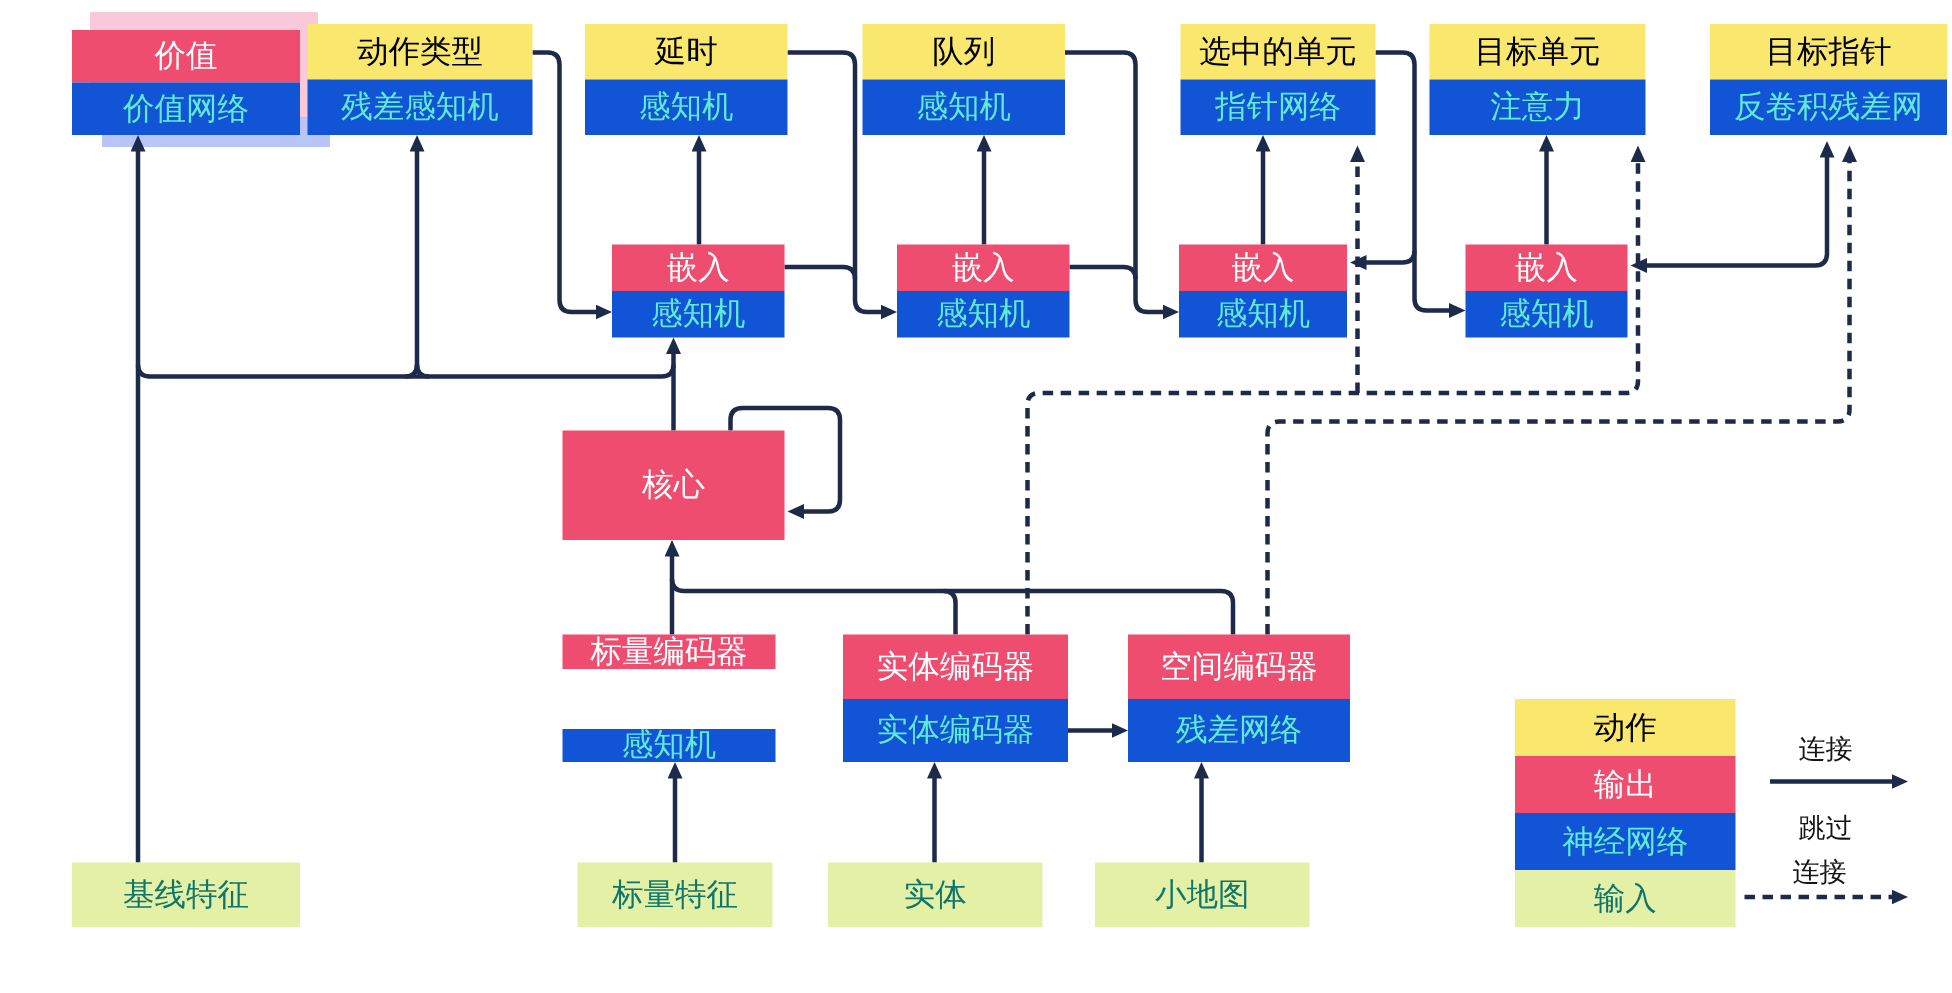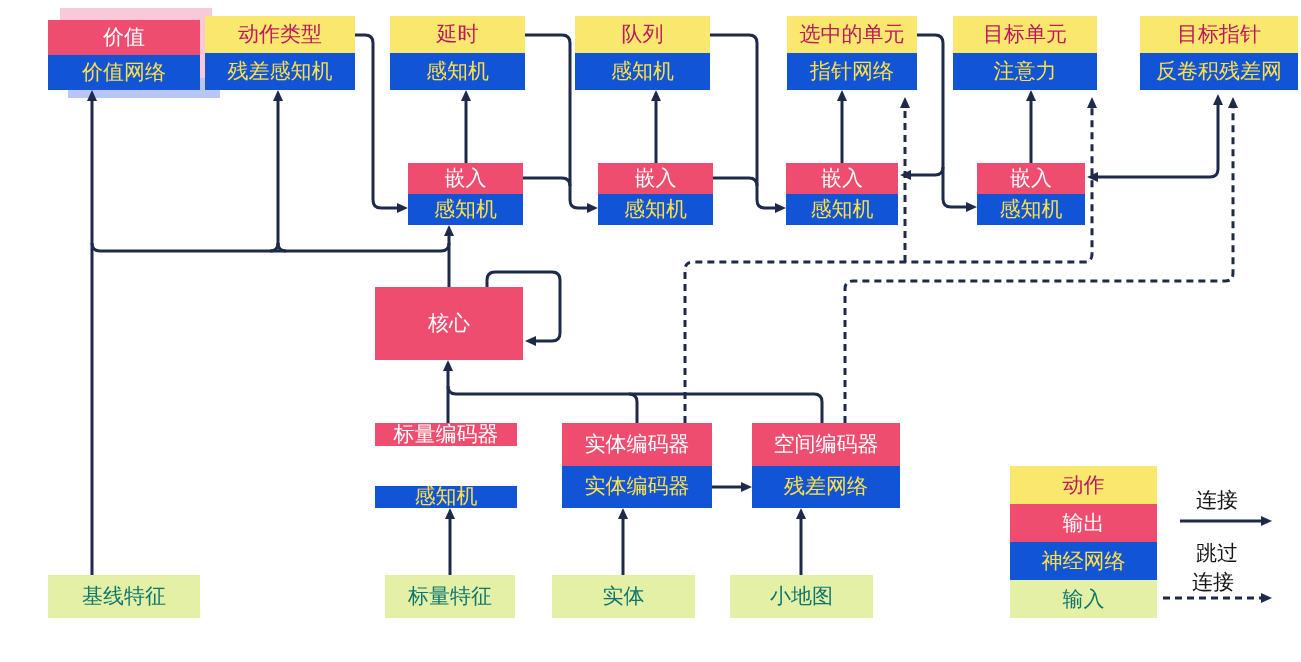"动作类型" .t-action { color: #be185d -> #000000 }
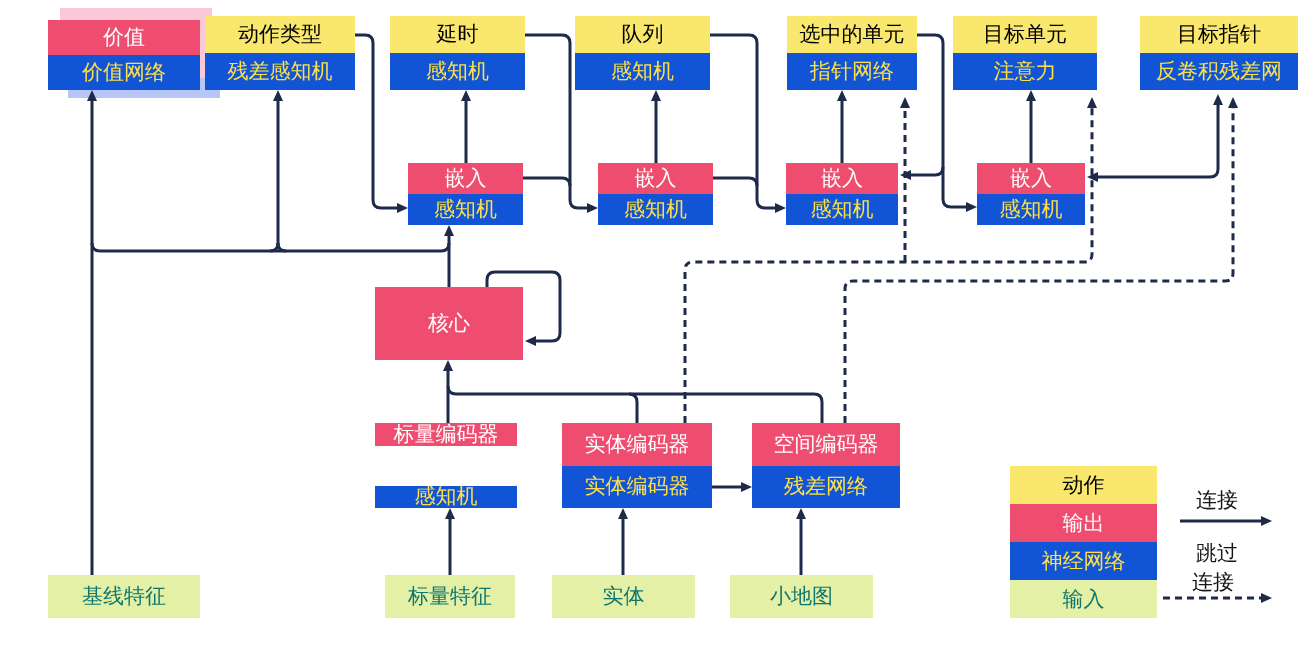"价值网络" .t-network { color: #fde047 -> #5eead4 }
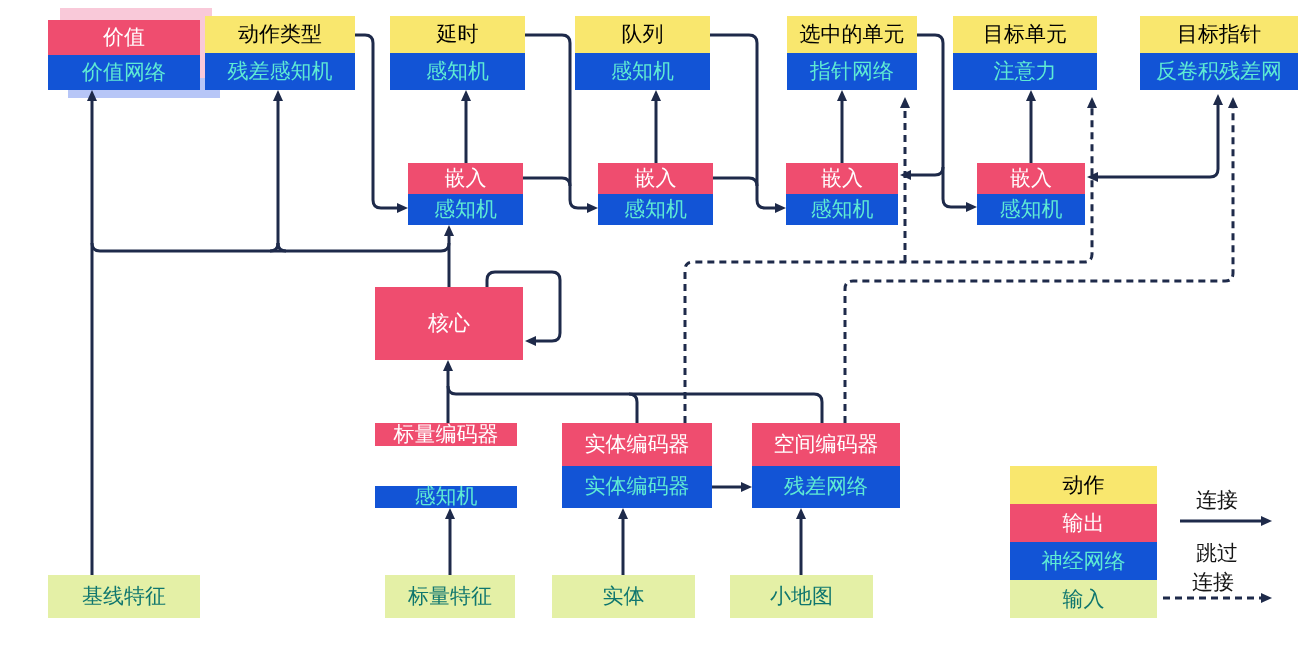"连接" .legend-label { font-size: 21px -> 18px }
